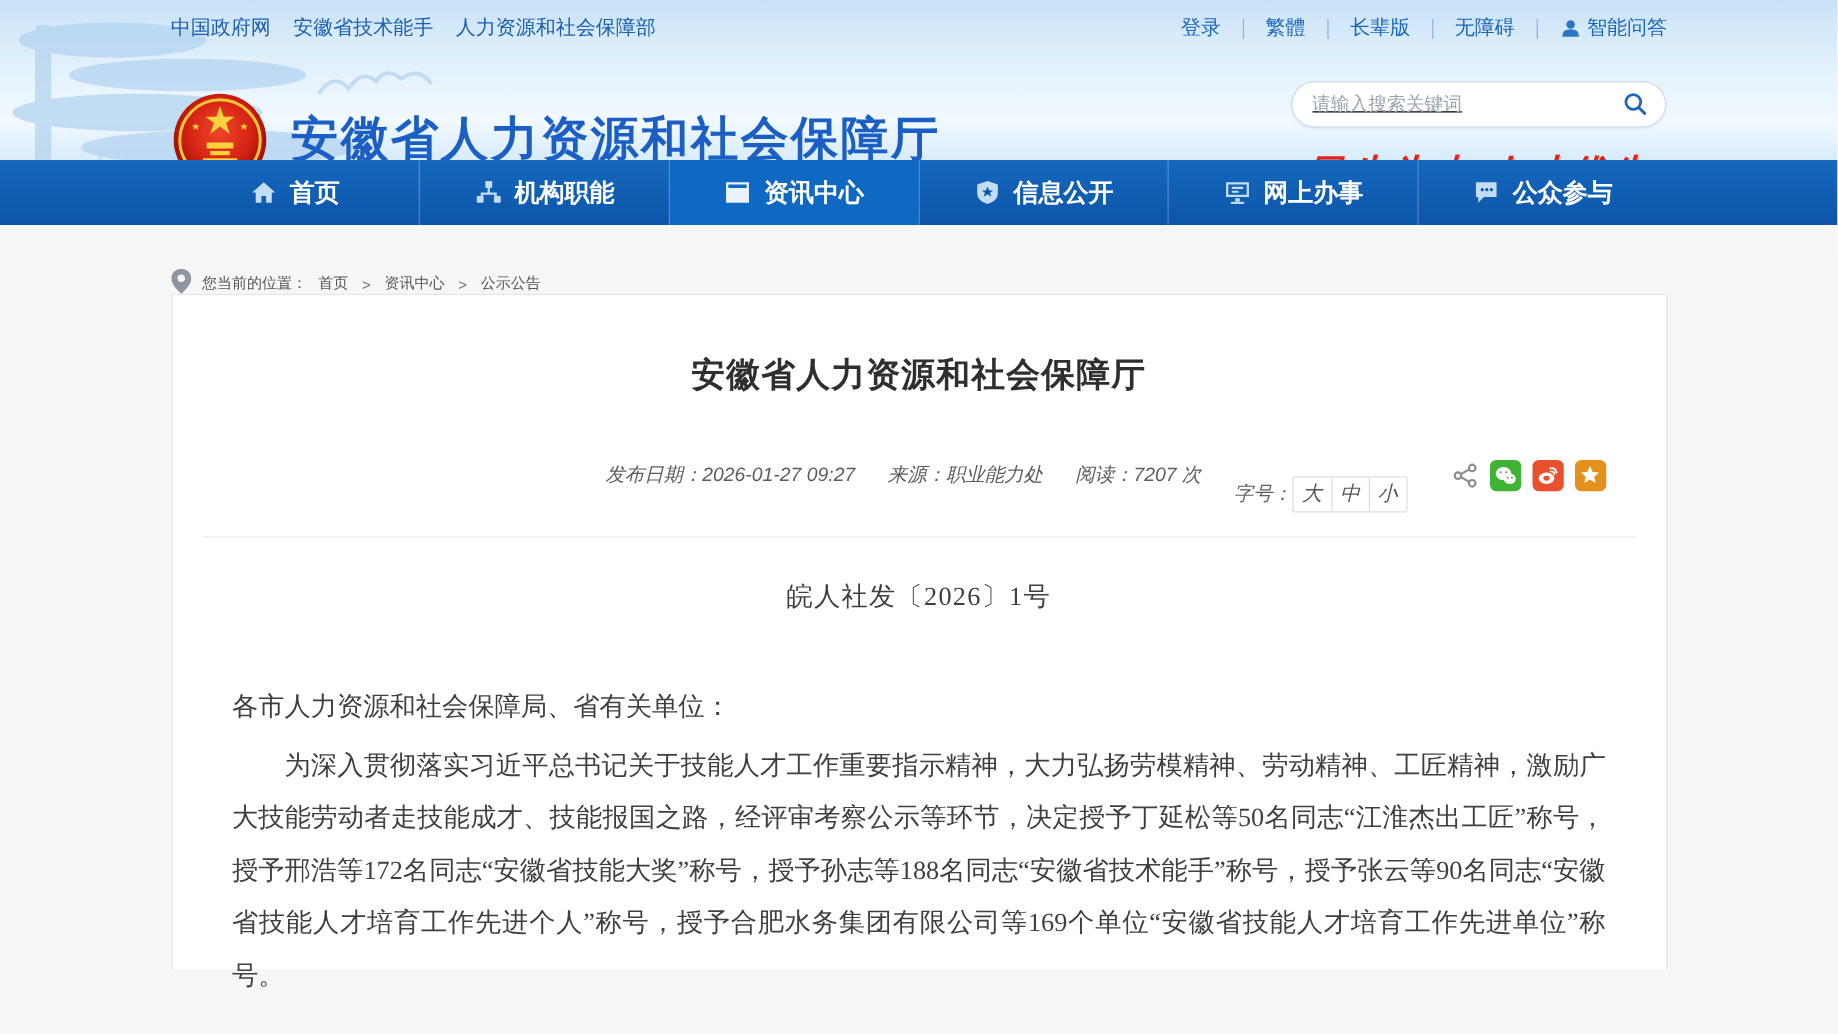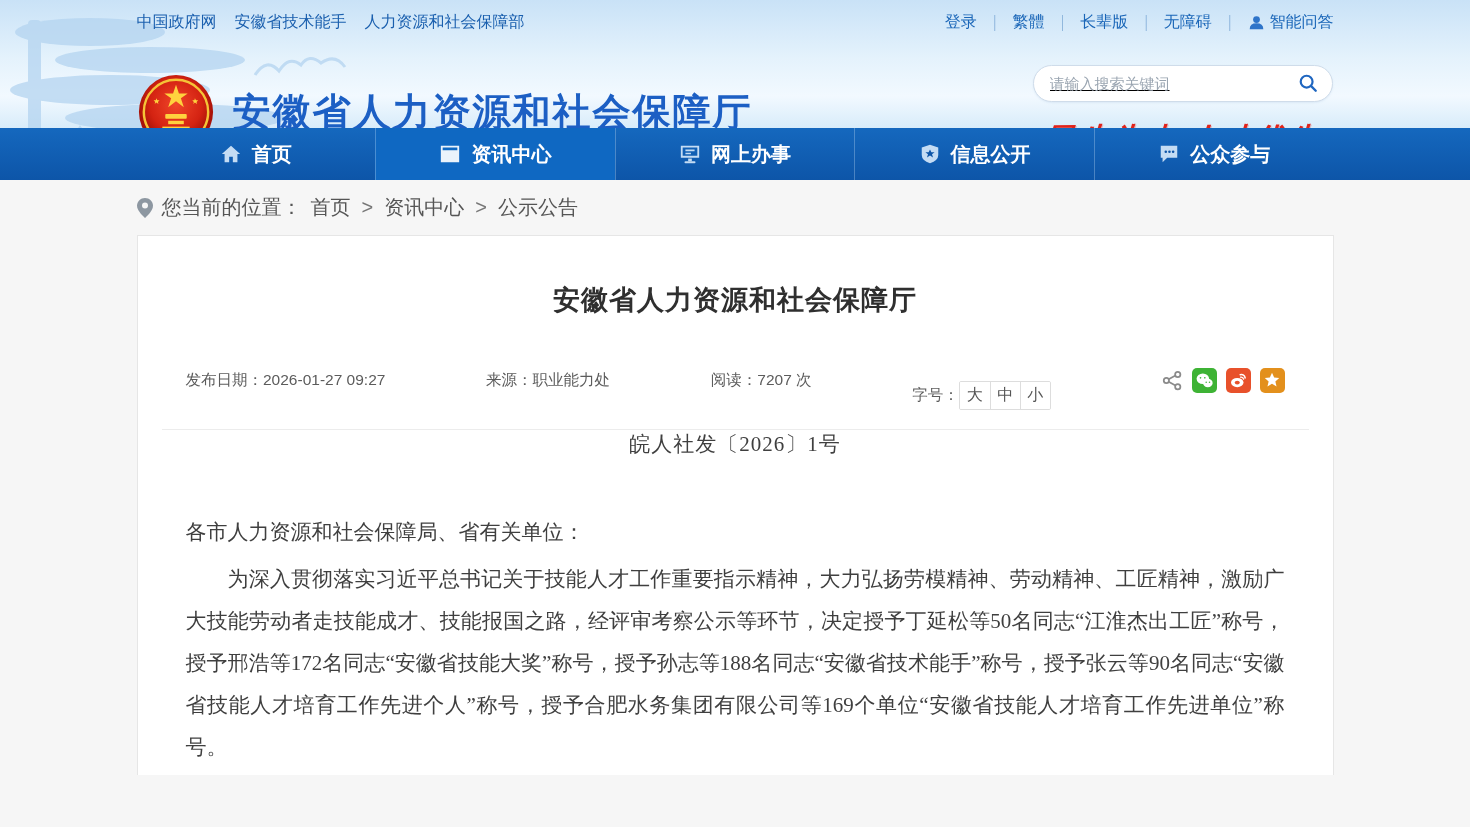"机构职能" div.nav-item { html: none -> <div> <span> <svg> <rect></rect> <rect></rect> <rect></rect> <path></path> </svg> </span> <span>机构职能</span> </div> }
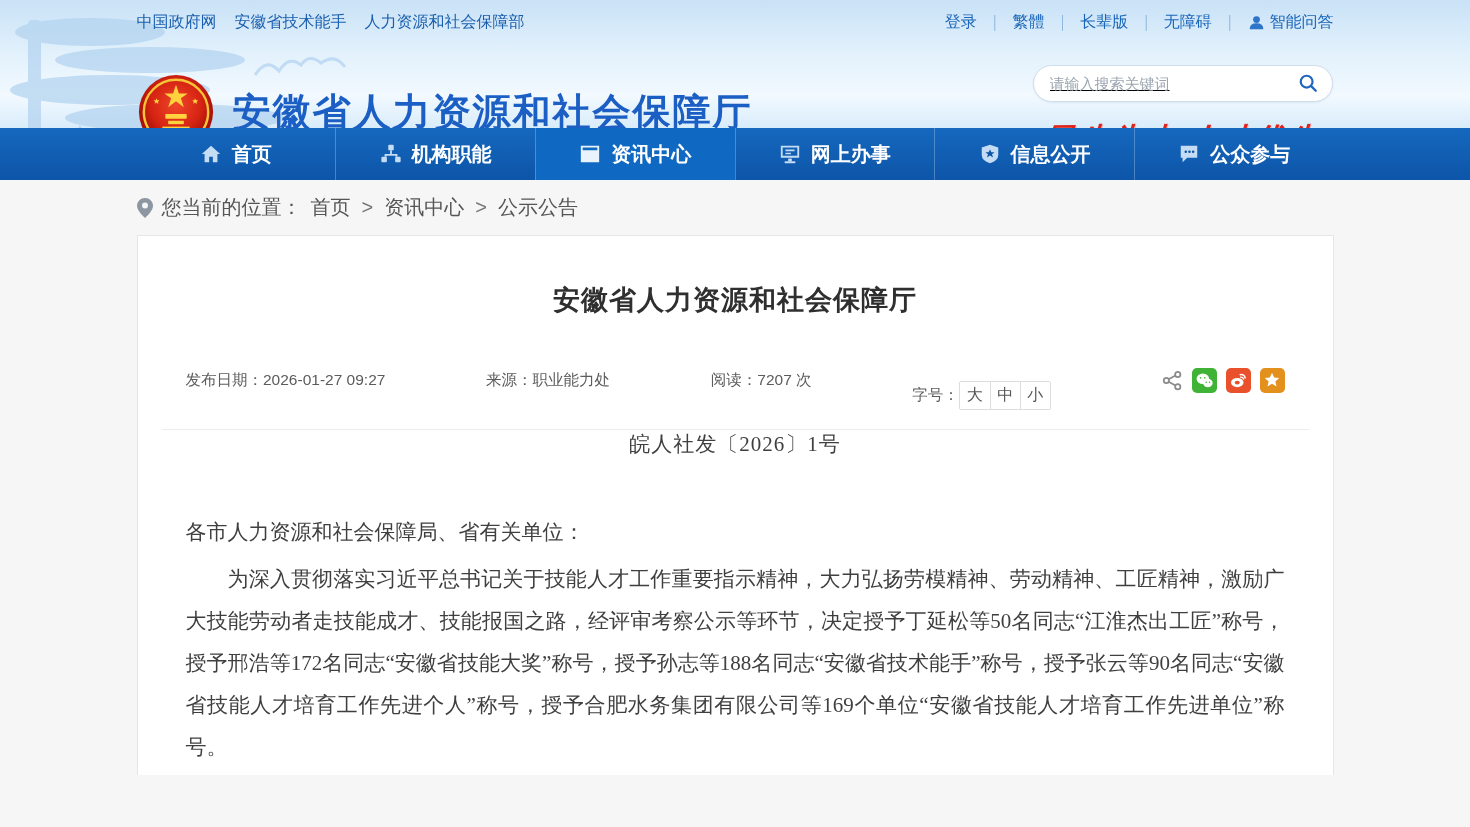"网上办事" div.nav-item { order: before "信息公开" -> after "信息公开" }
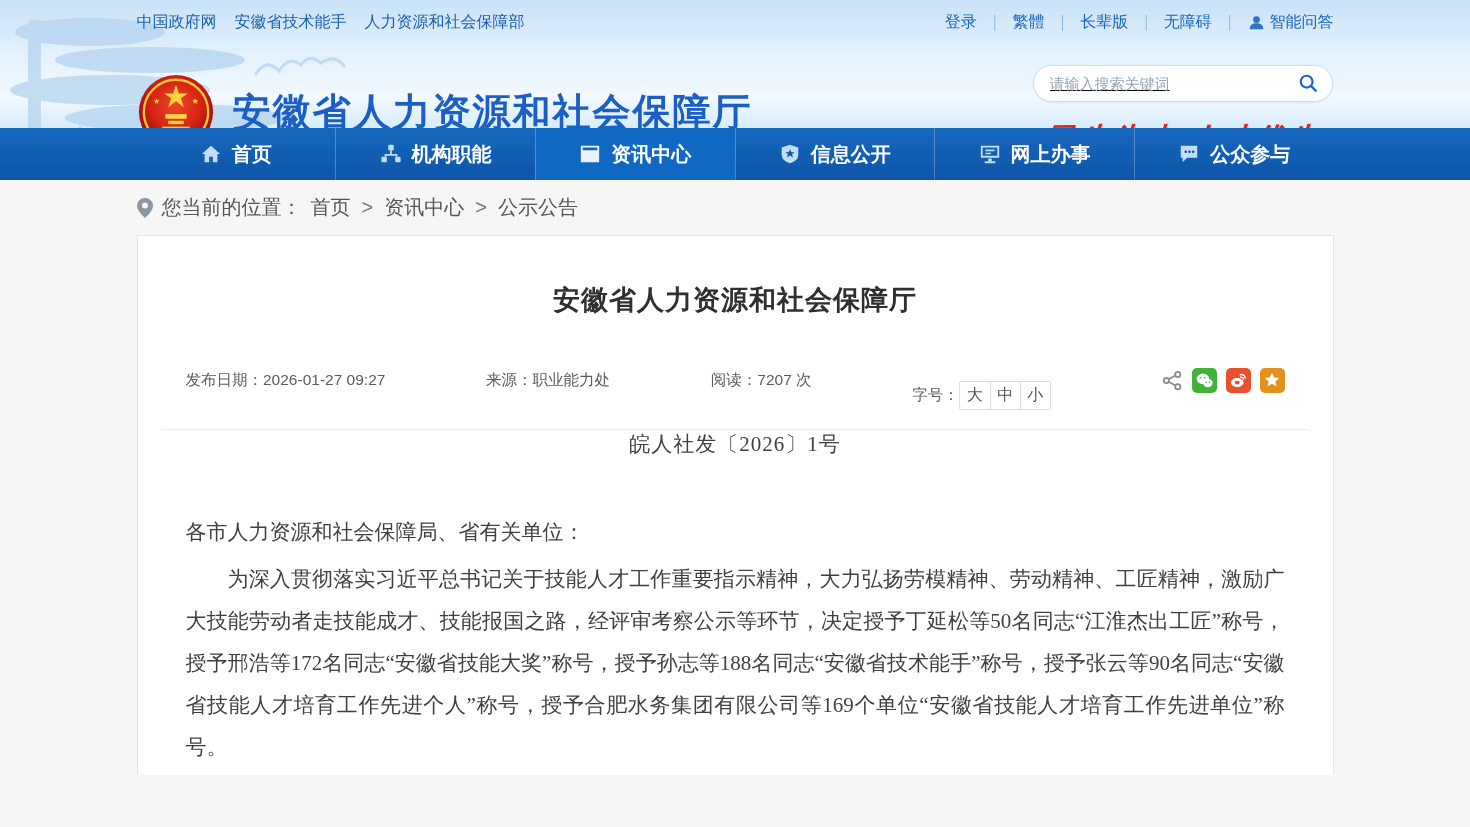"您当前的位置：" .breadcrumb-row { align-items: center -> flex-end; font-size: 20px -> 12px }
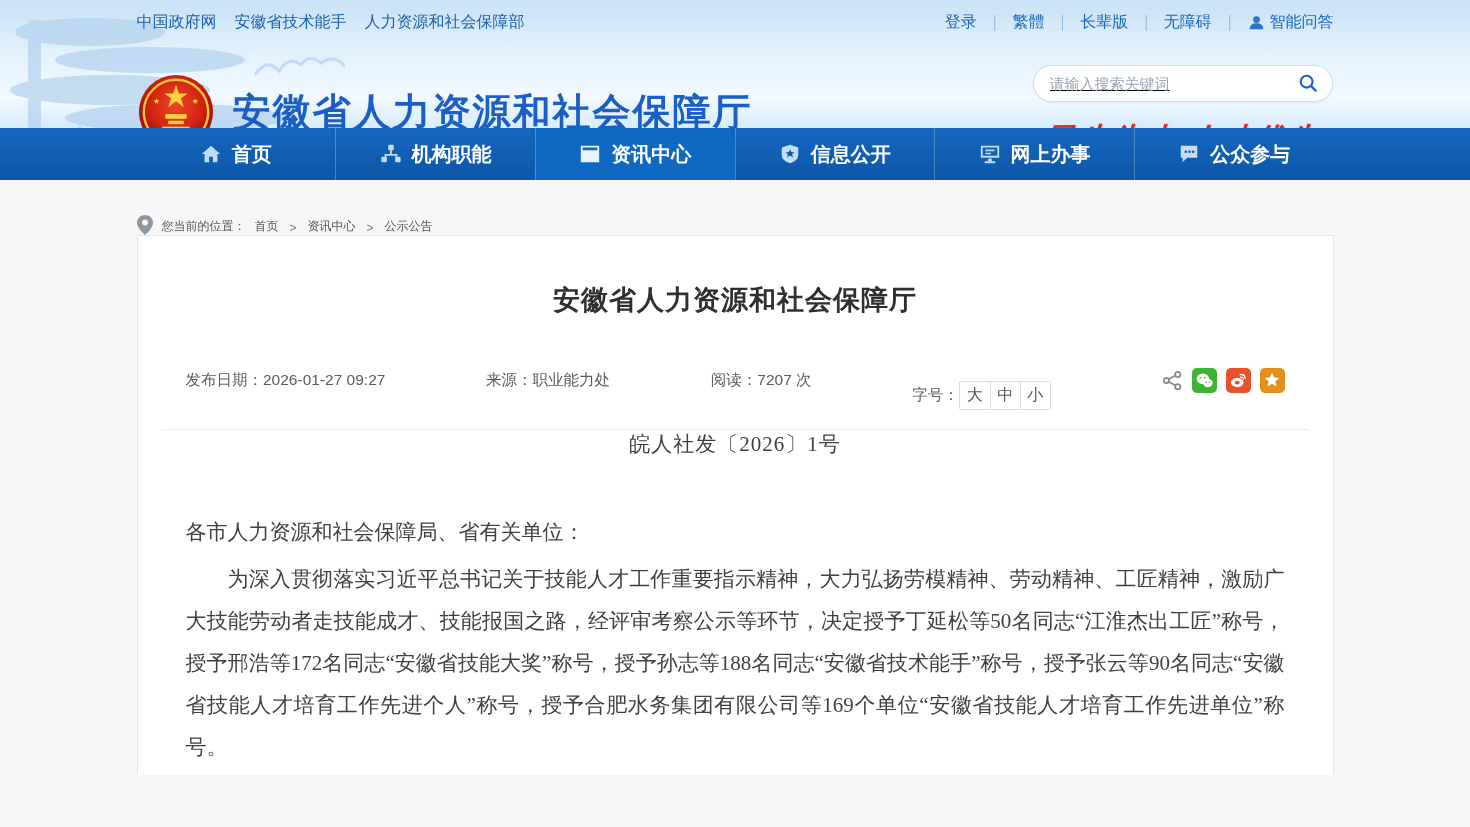"发布日期：2026-01-27 09:27" .meta-row { font-style: none -> italic; justify-content: space-between -> flex-end }
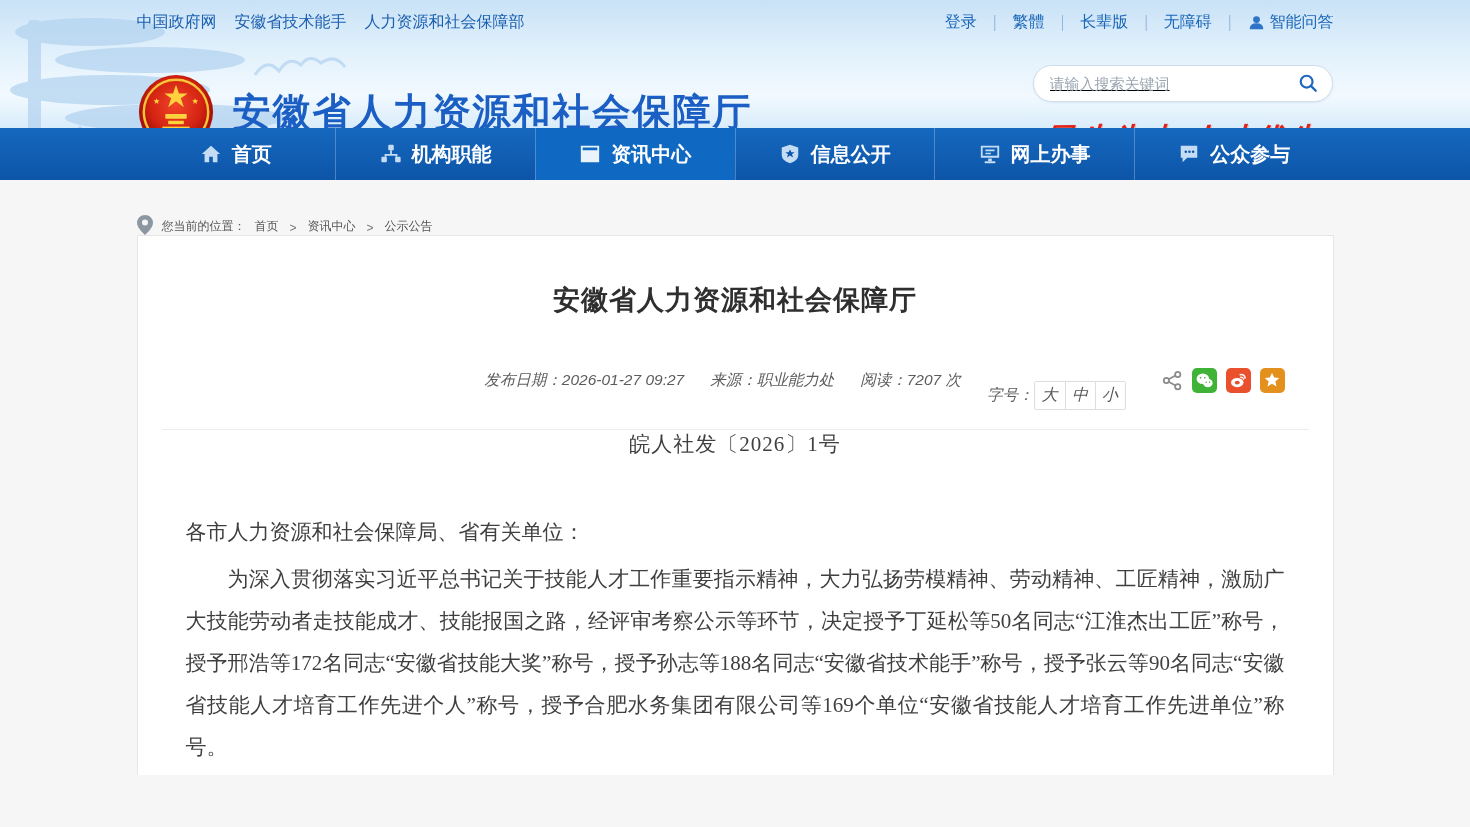"皖人社发〔2026〕1号" .doc-number { margin-top: none -> 33px }
